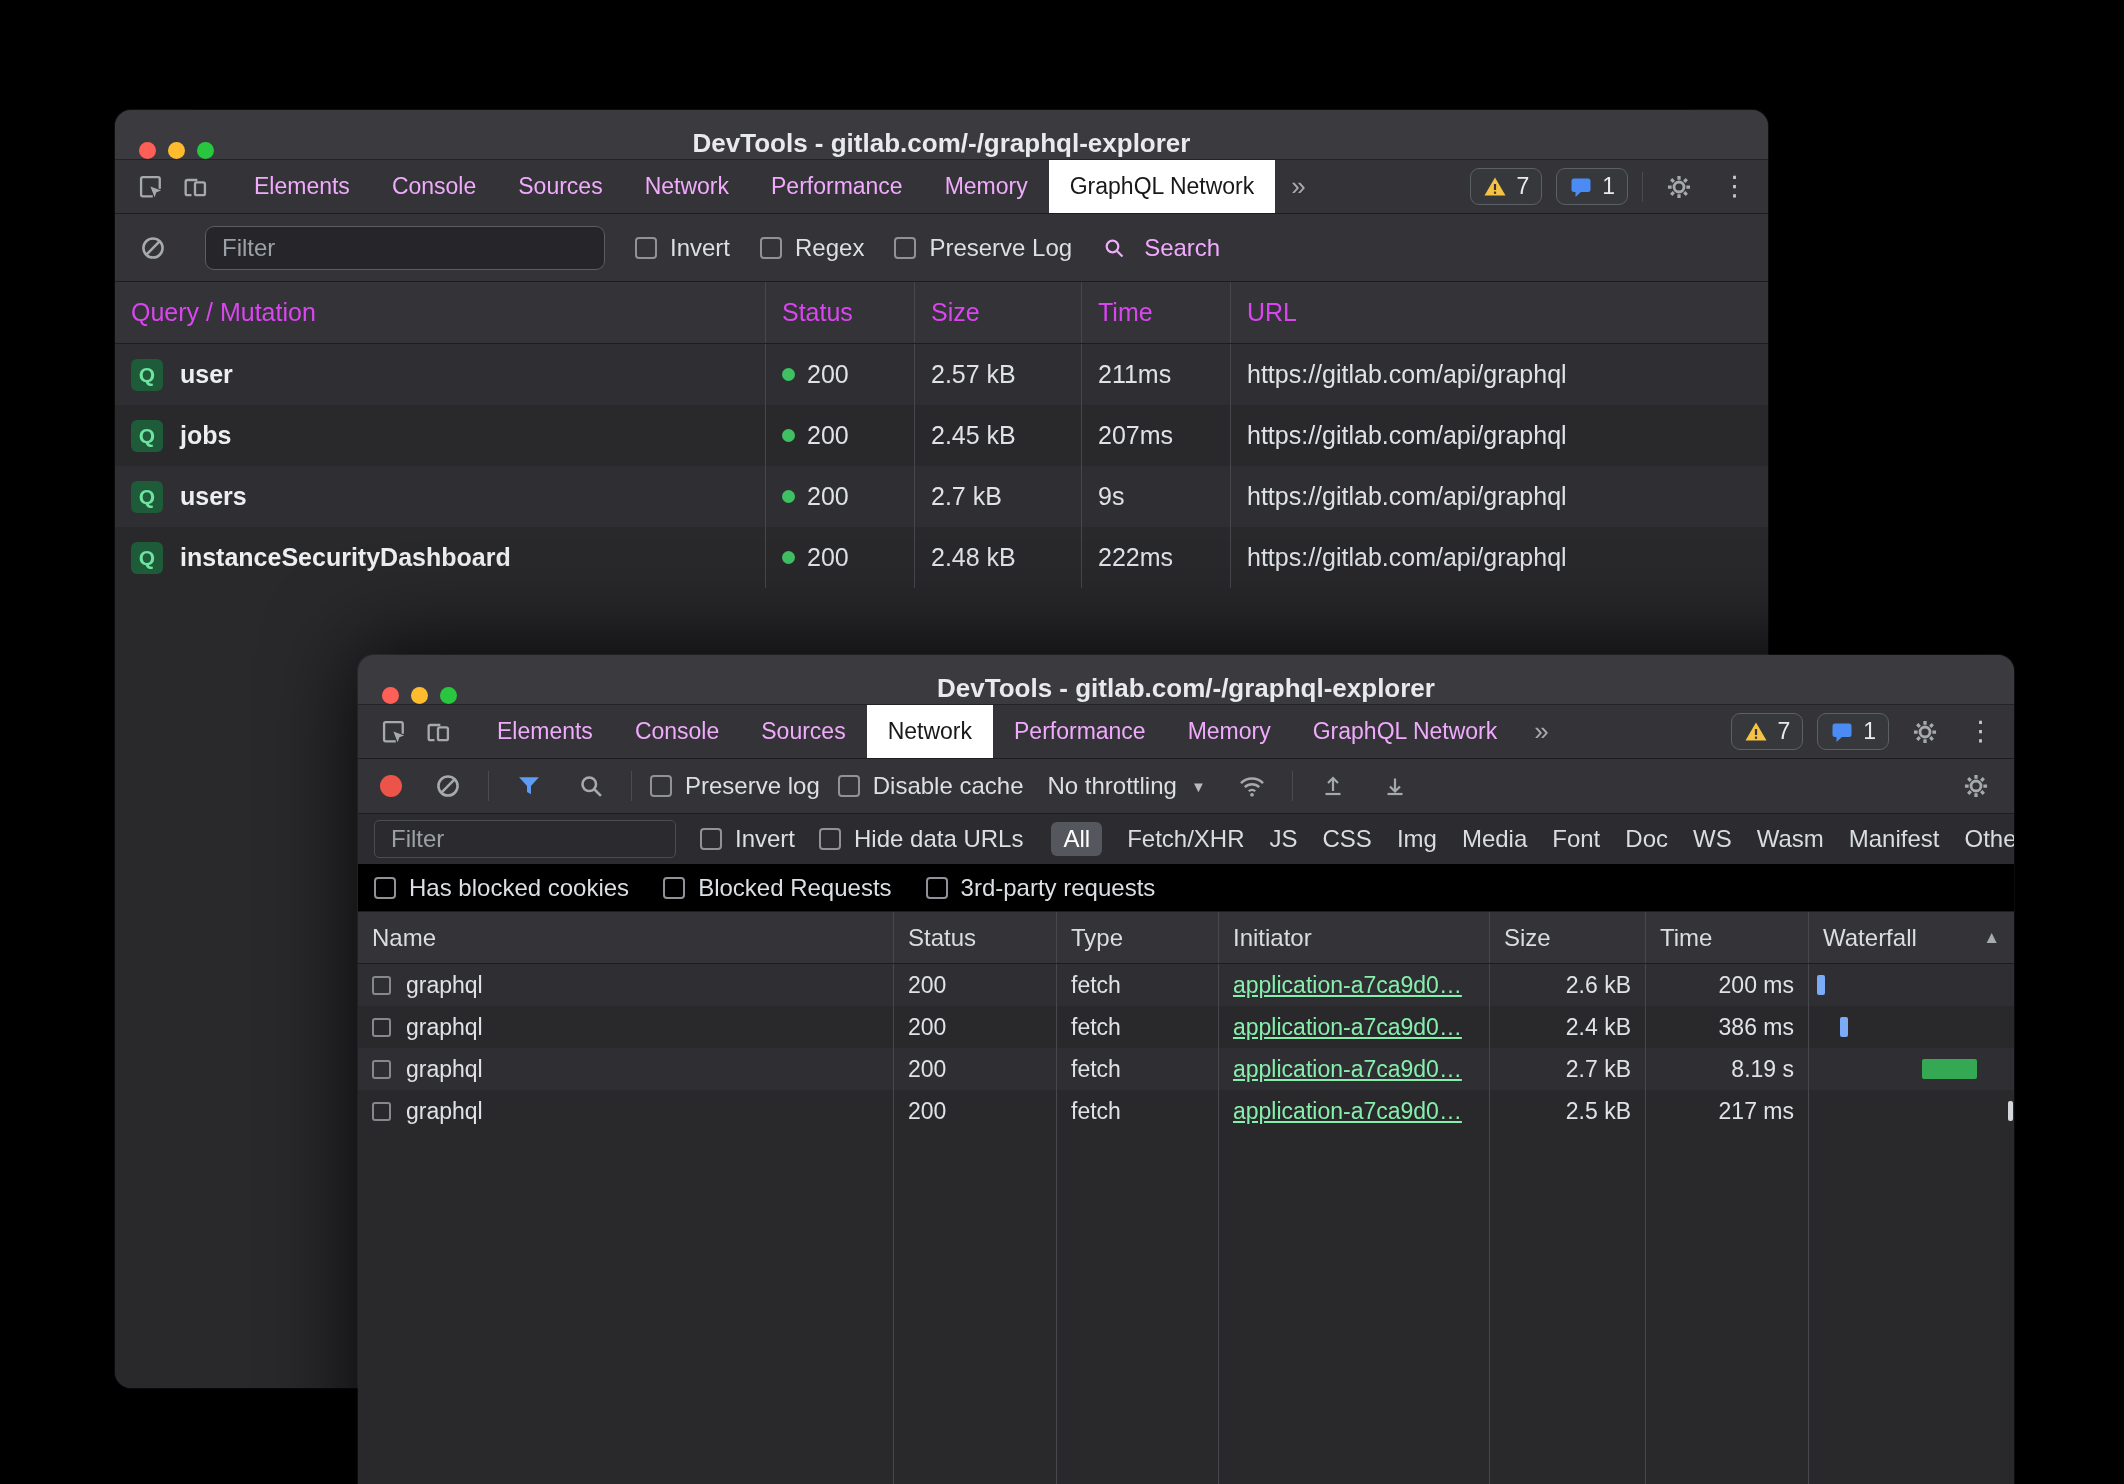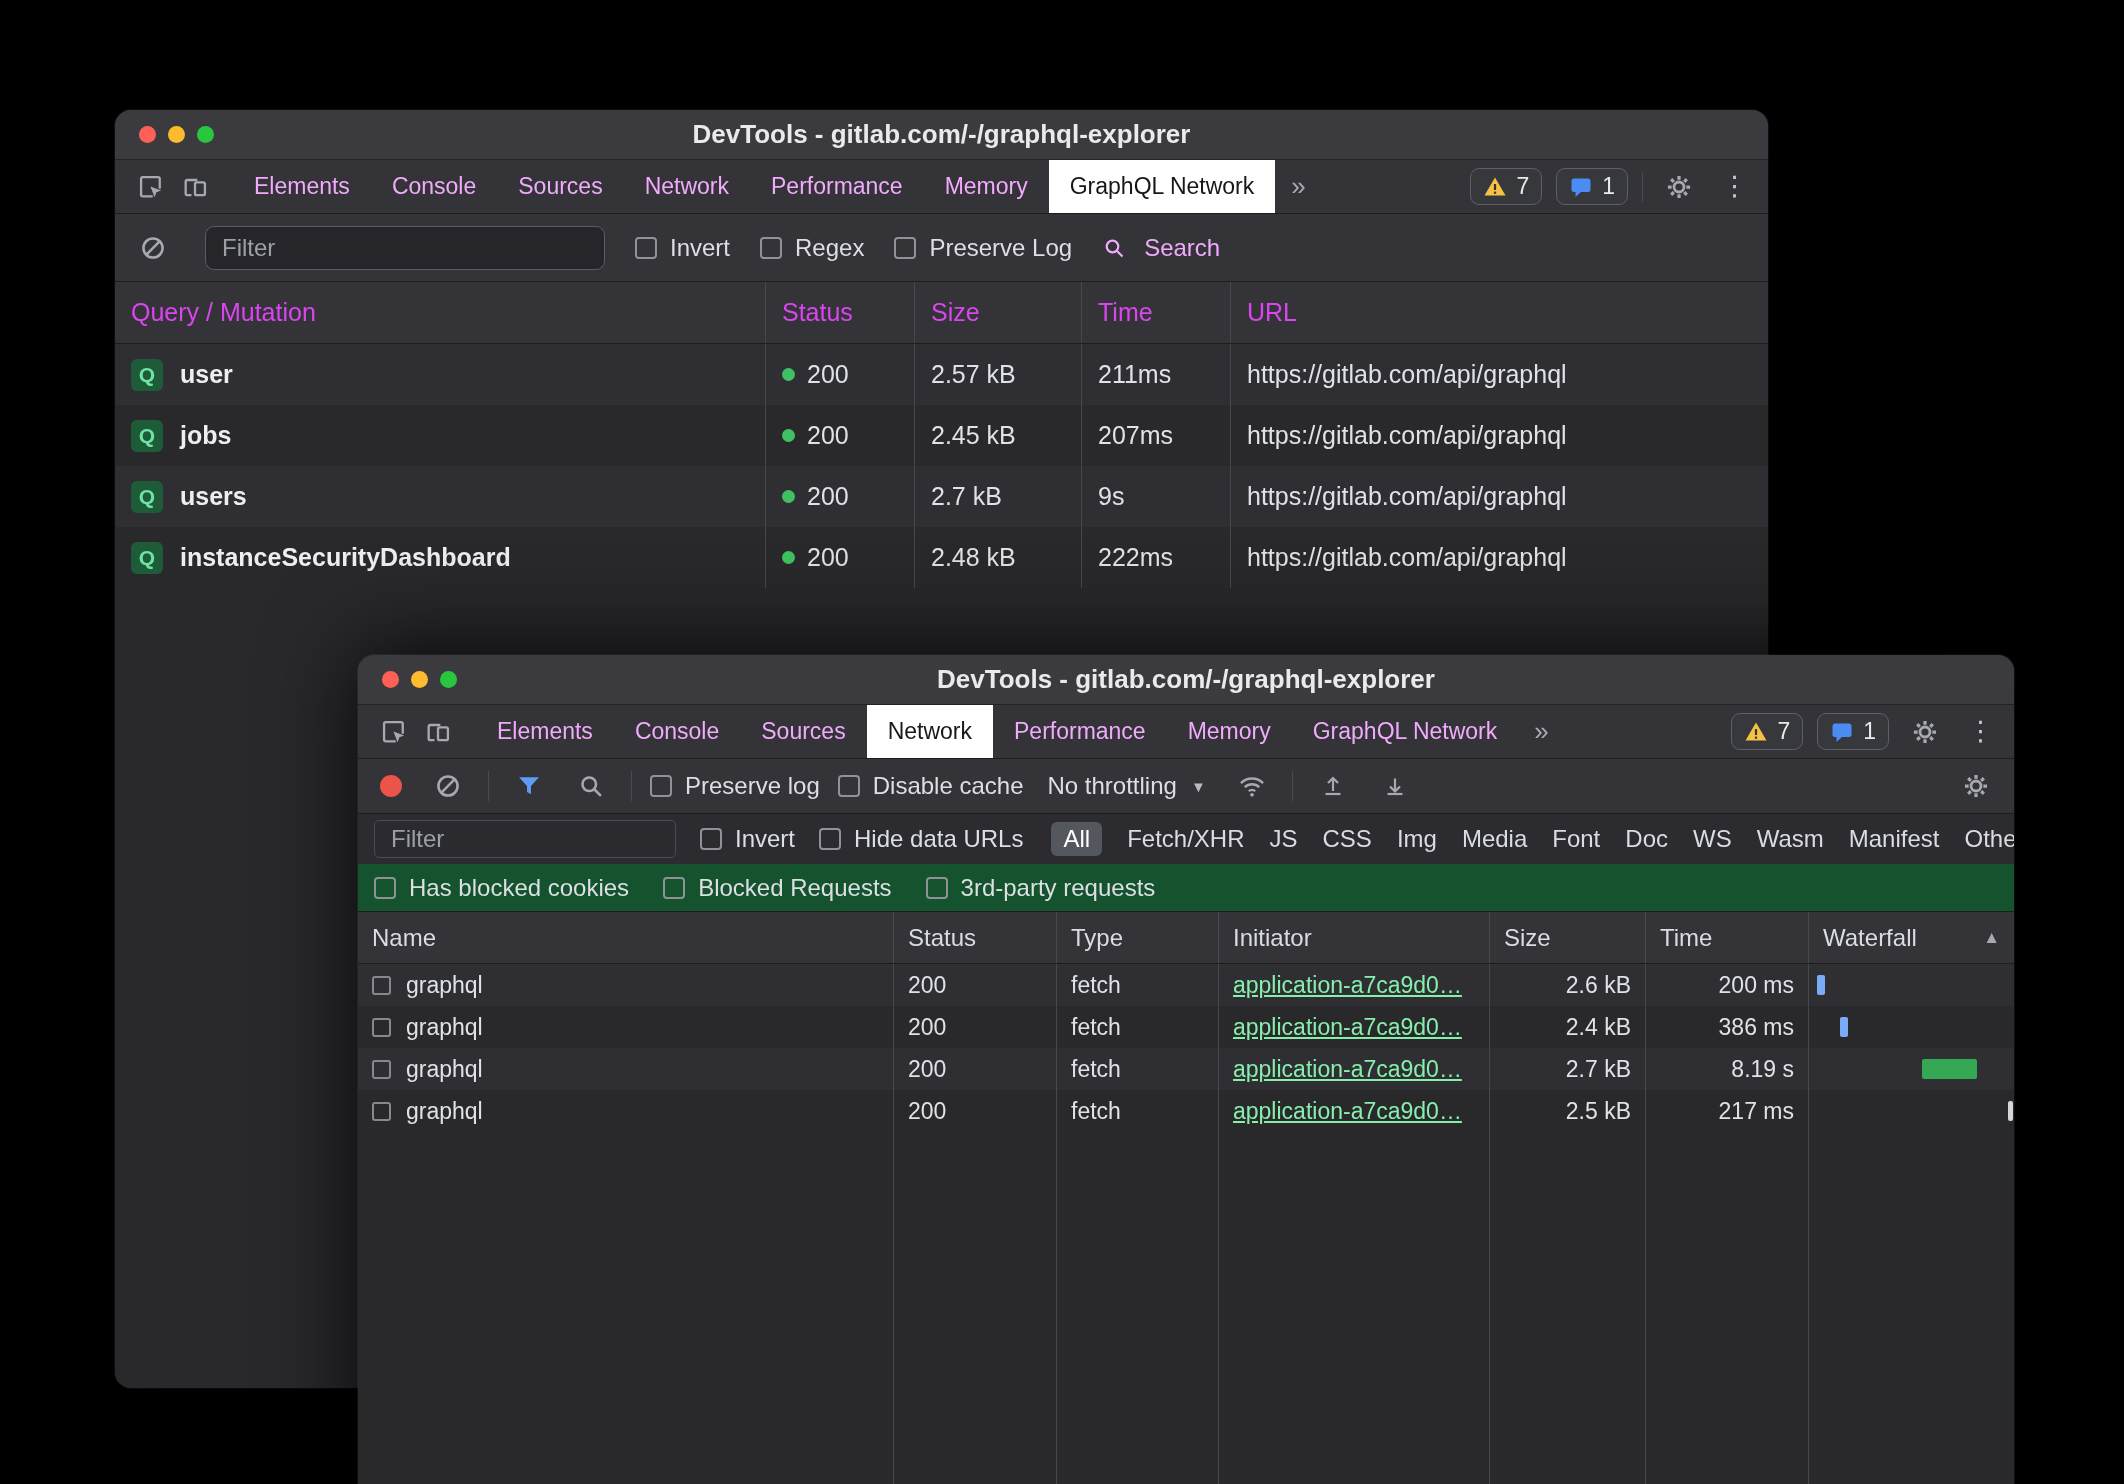"DevTools - gitlab.com/-/graphql-explorer" .titlebar { align-items: center -> flex-end }
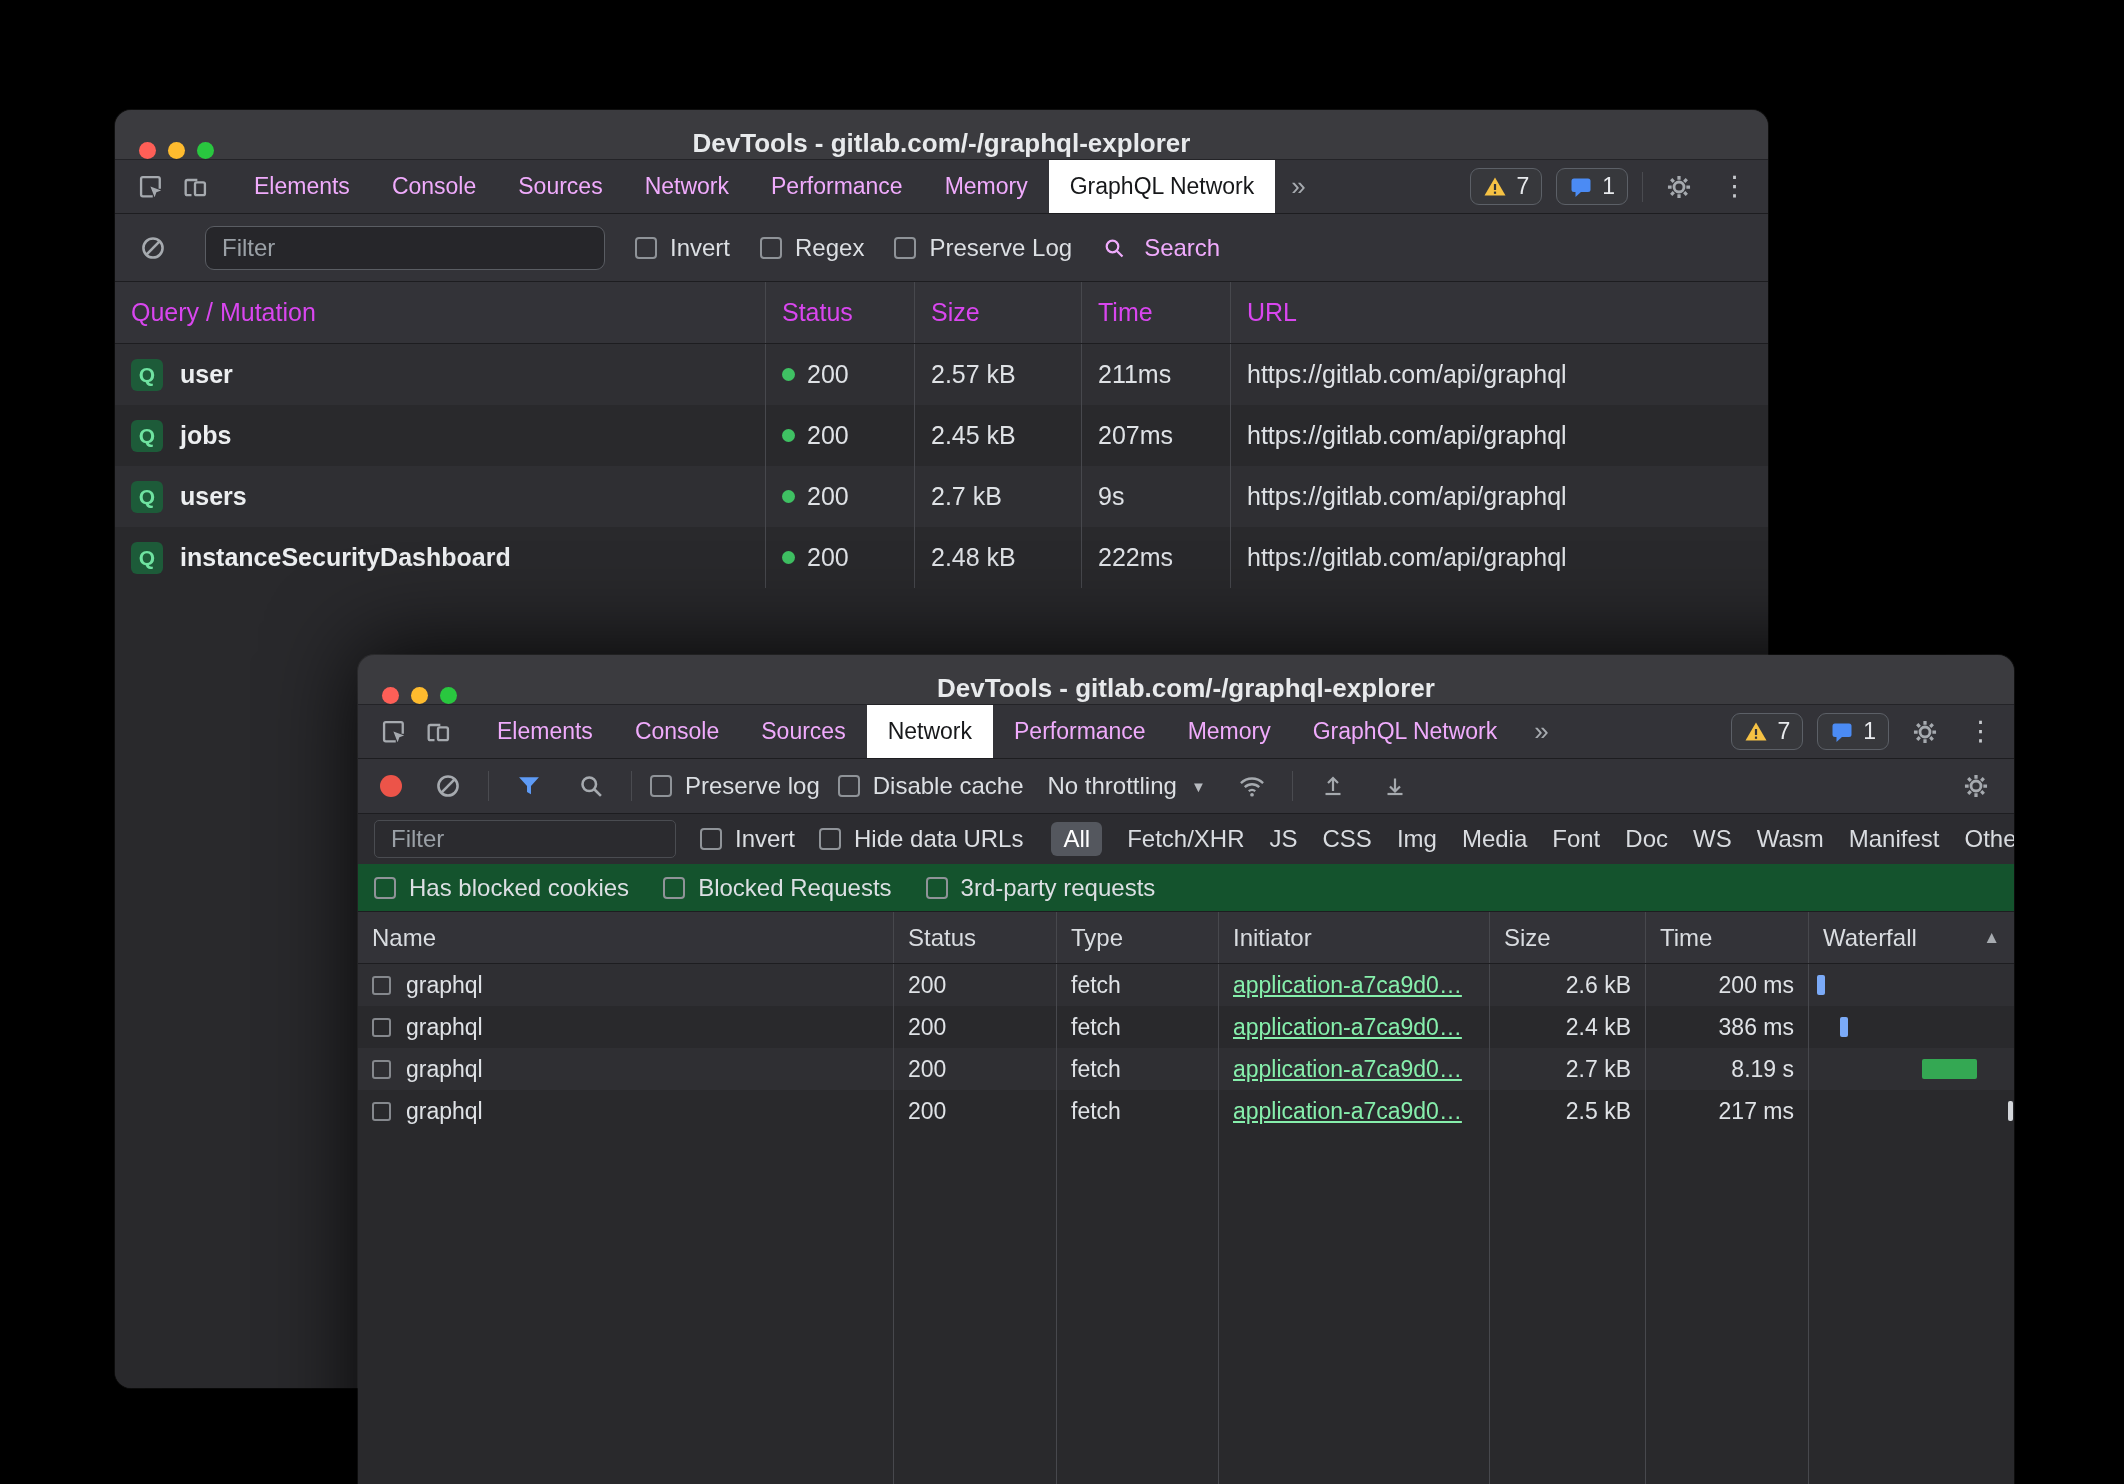"Has blocked cookies" .netopts { background: #14532d -> #000000 }
